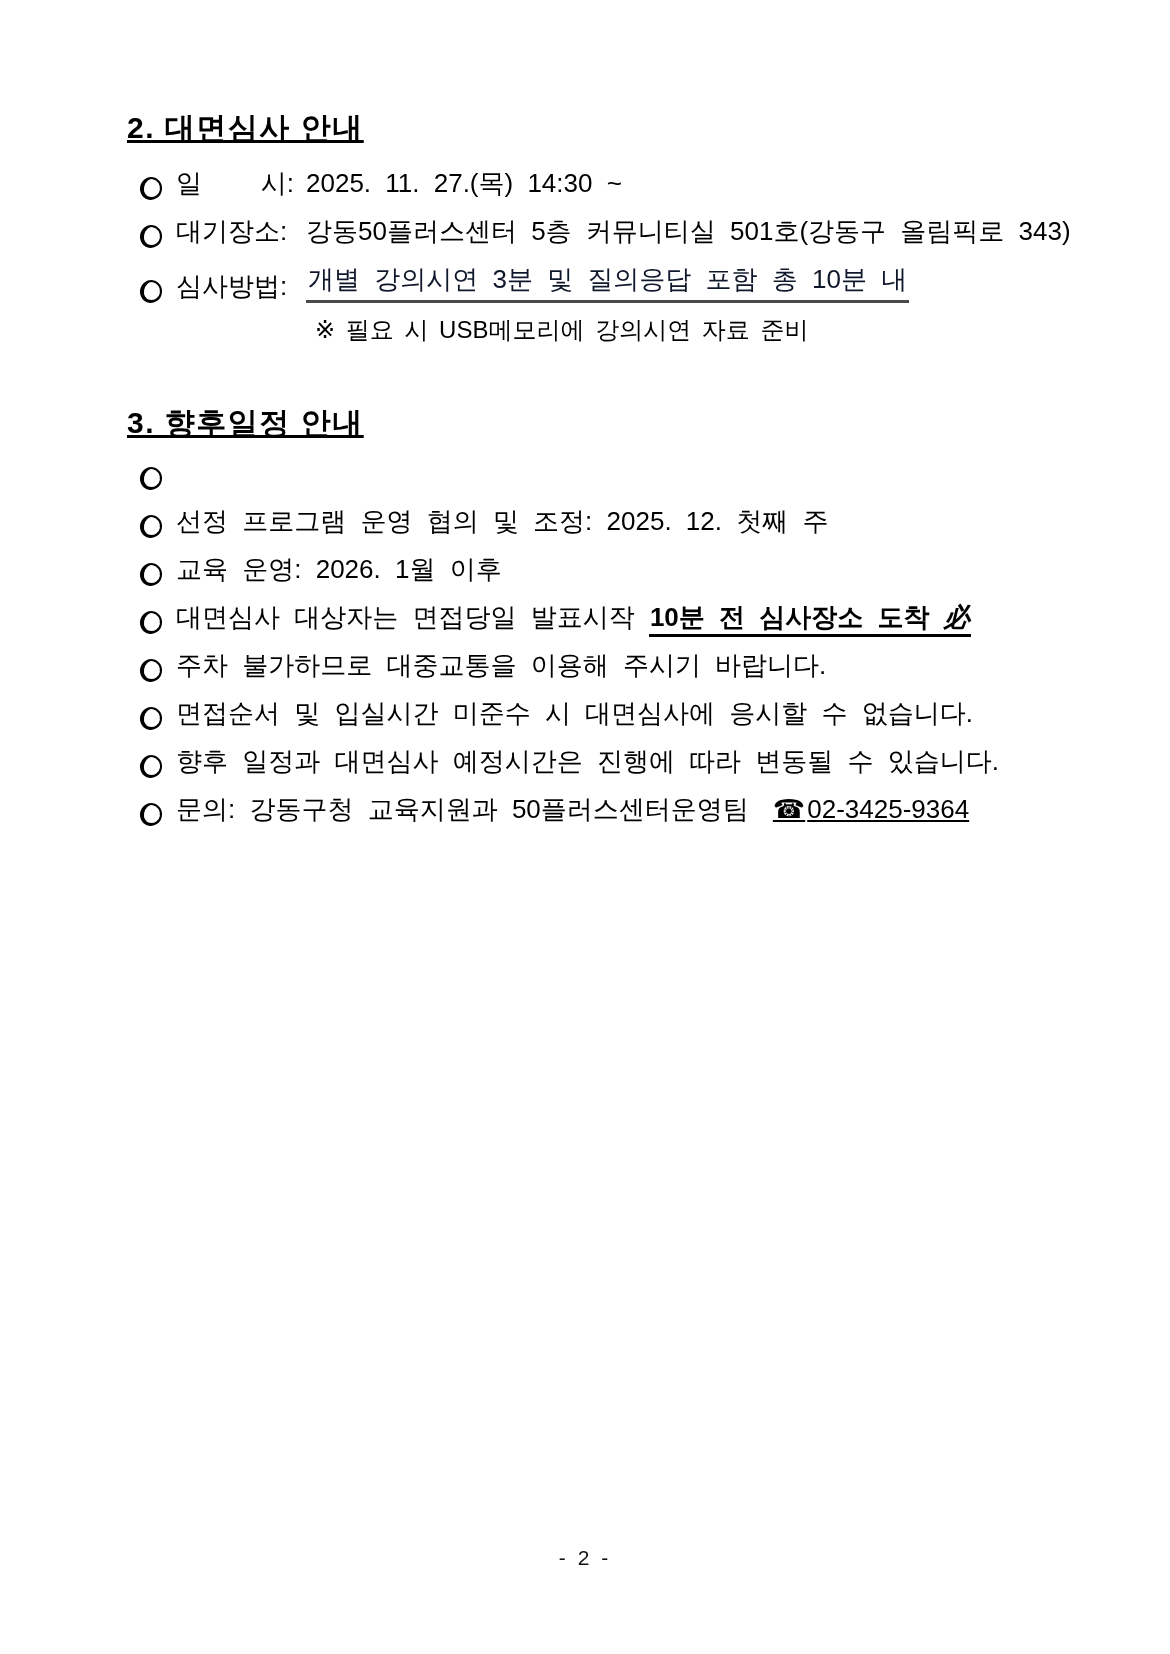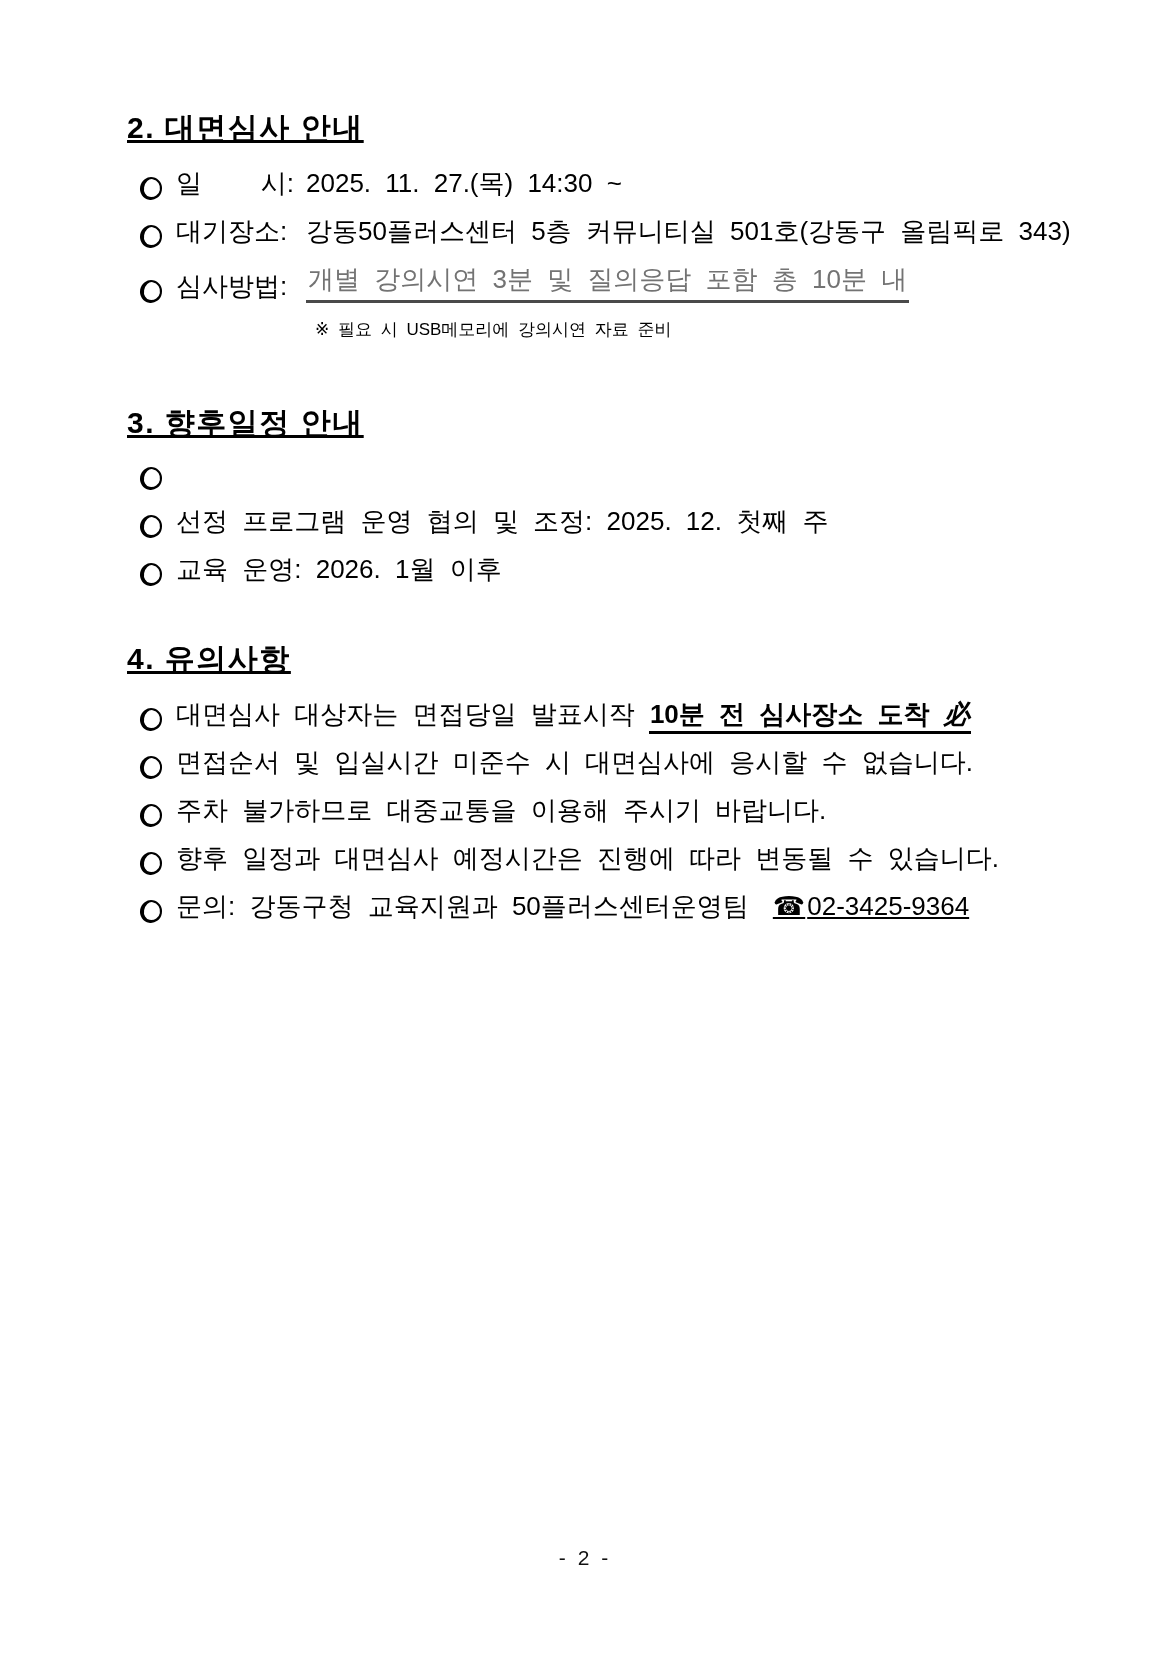"개별 강의시연 3분 및 질의응답" .link { color: #737373 -> #0f172a }
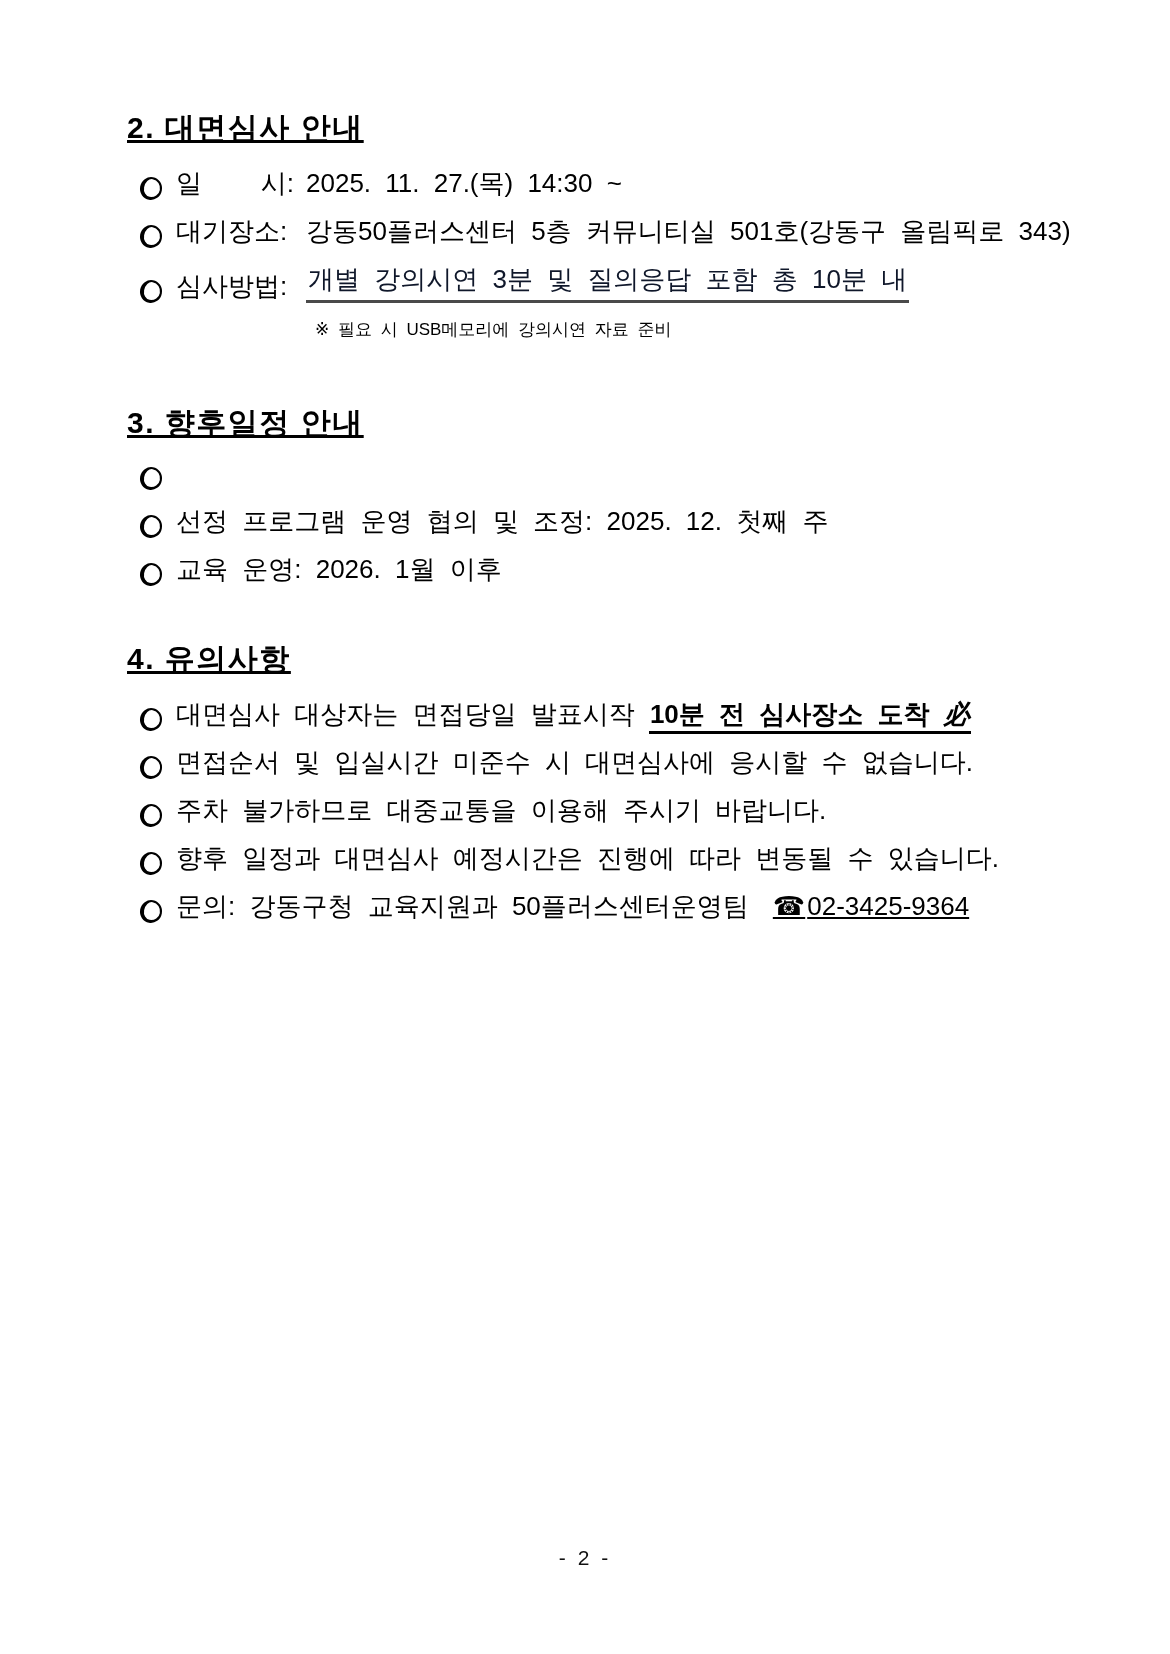"※ 필요 시 USB메모리에 강의시연" .note { font-size: 17px -> 24px }
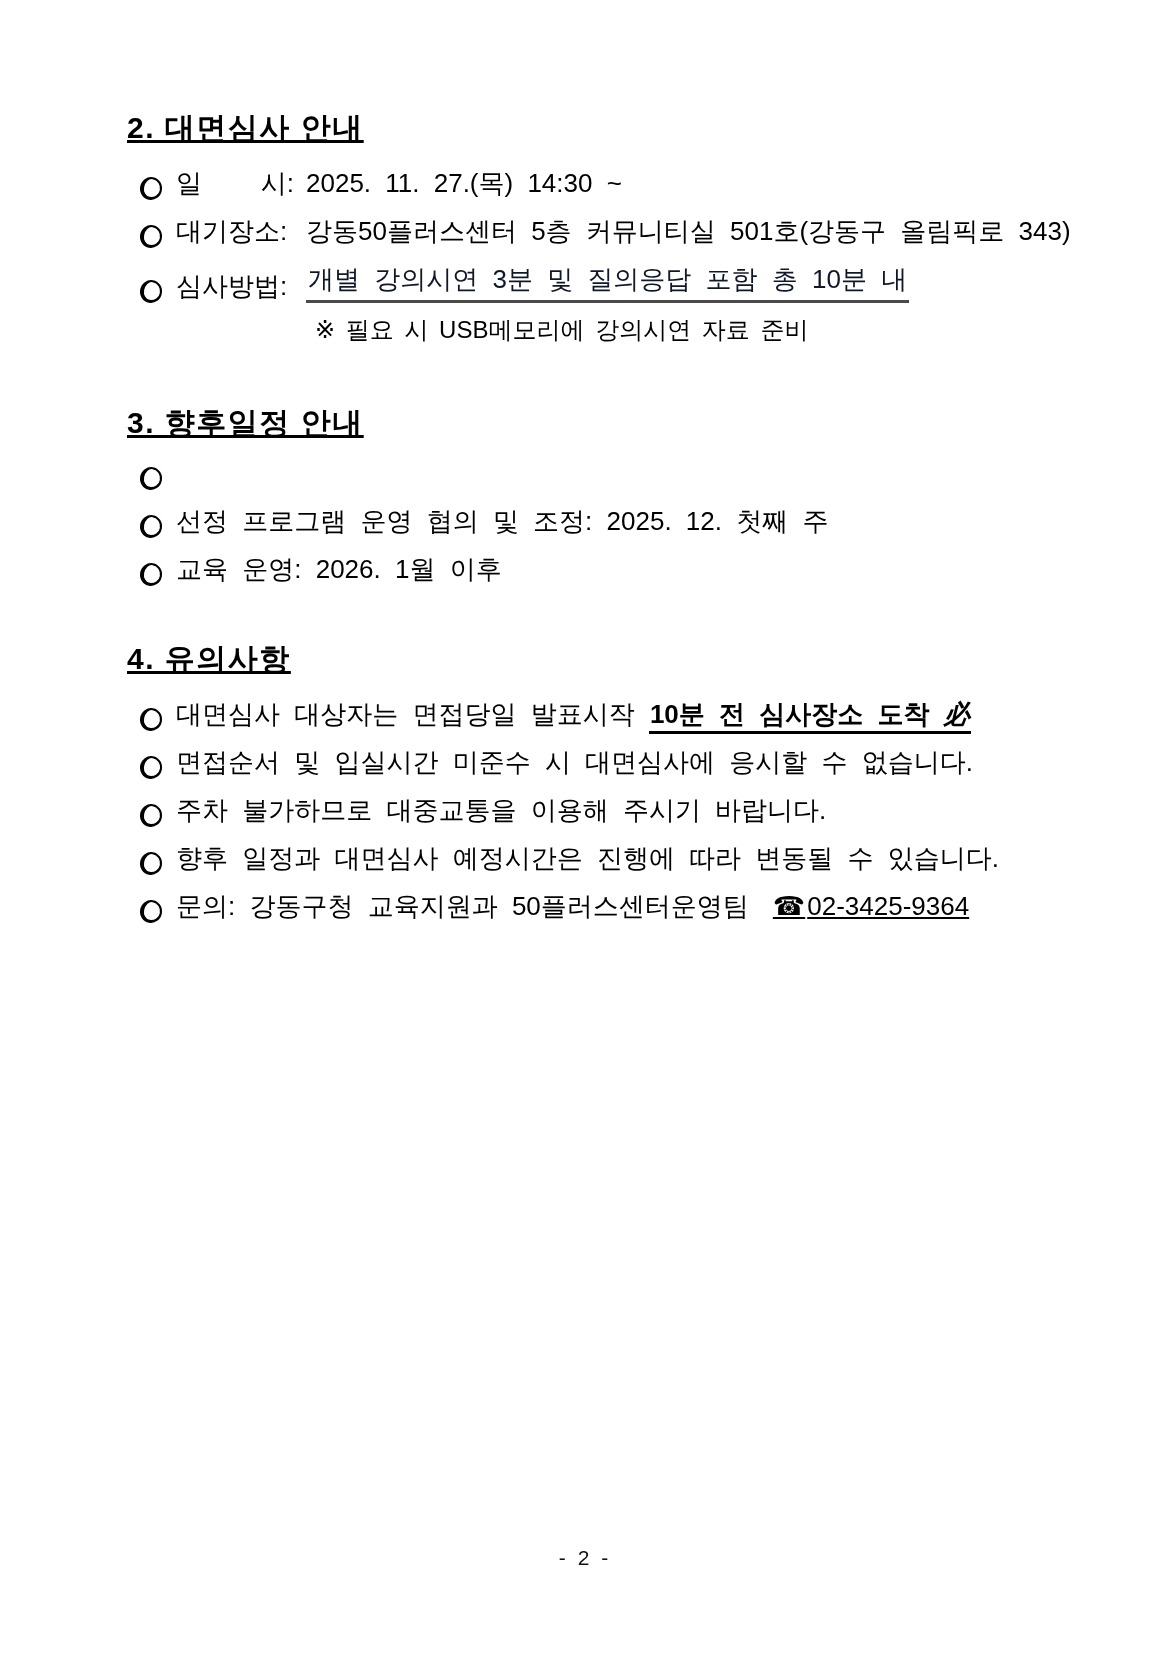"4. 유의사항" h2.title { html: <h2>4. 유의사항</h2> -> none }
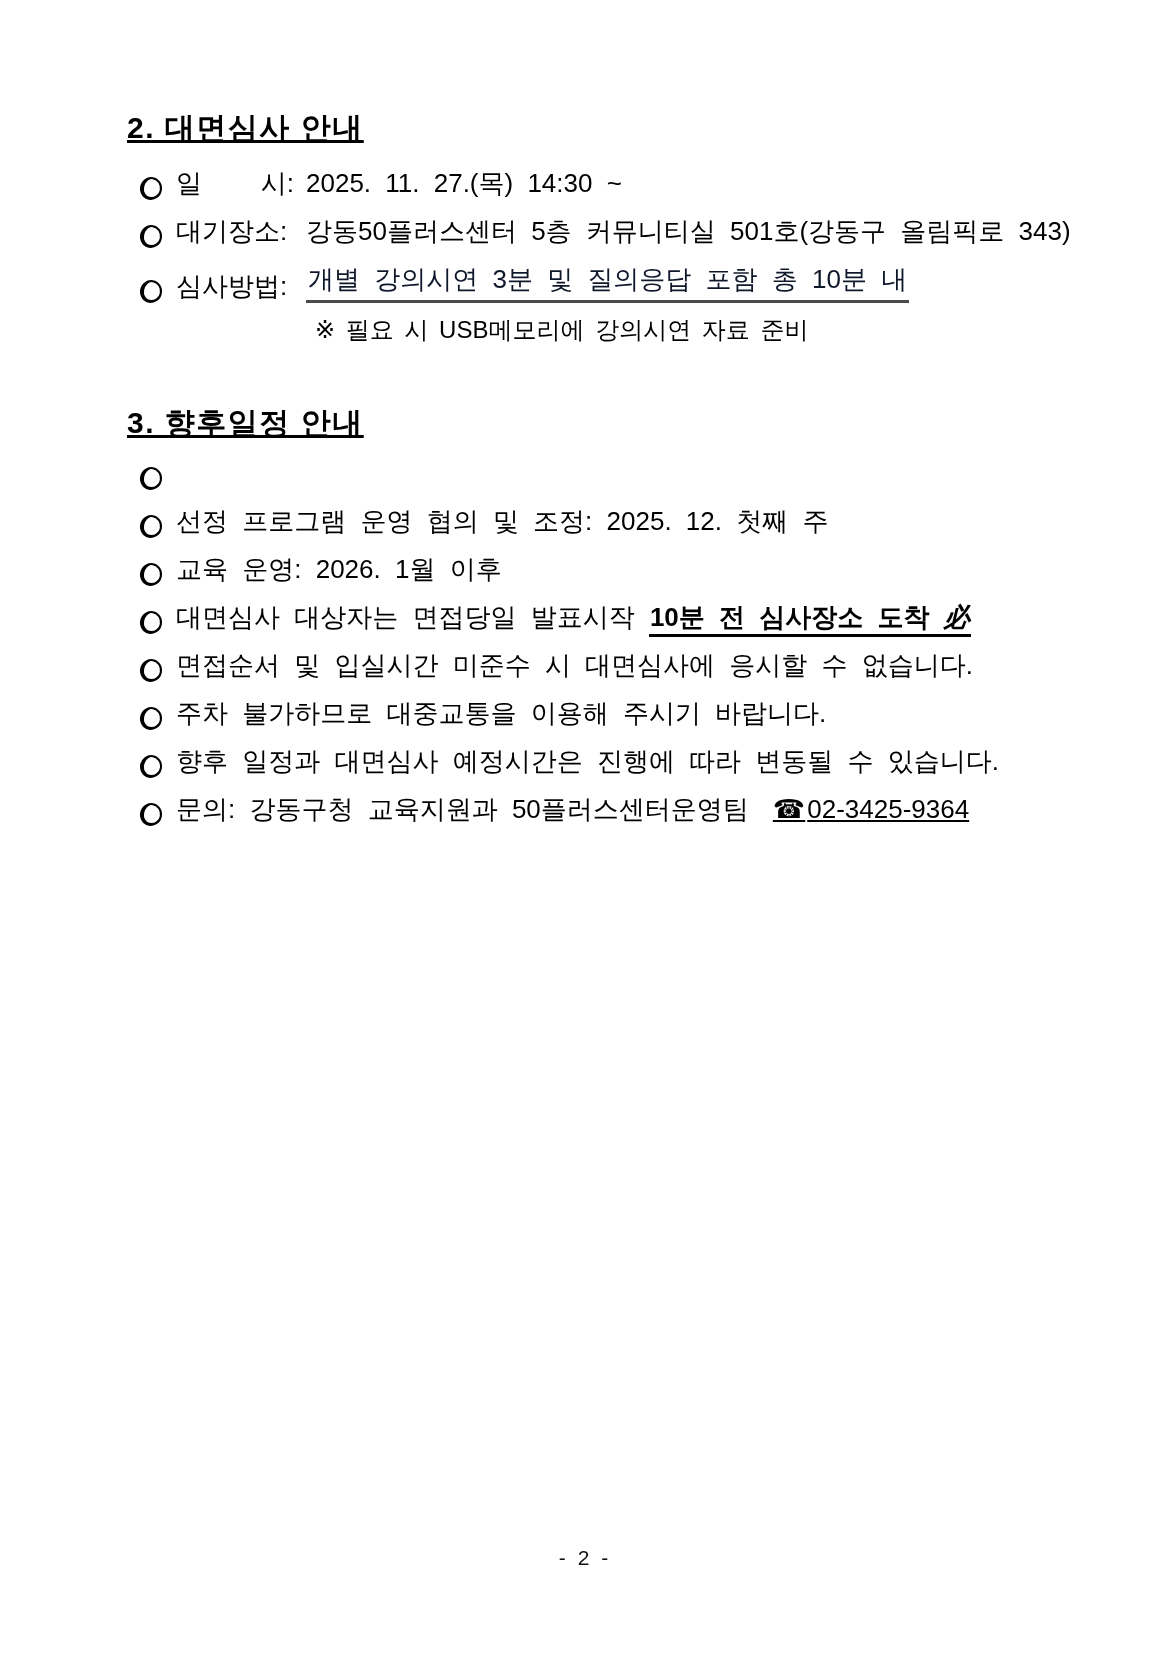"면접순서 및 입실시간 미준수 시" div.row { order: before "주차 불가하므로 대중교통을 이용해 주시기" -> after "주차 불가하므로 대중교통을 이용해 주시기" }
